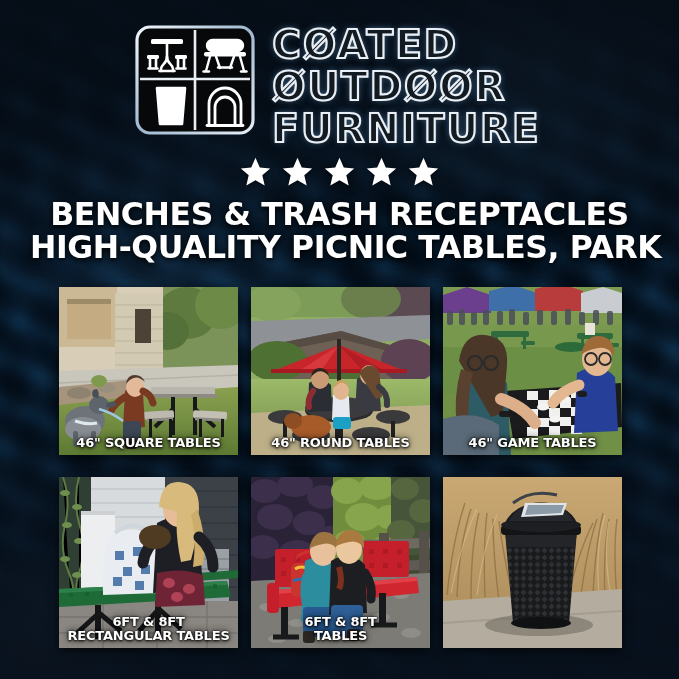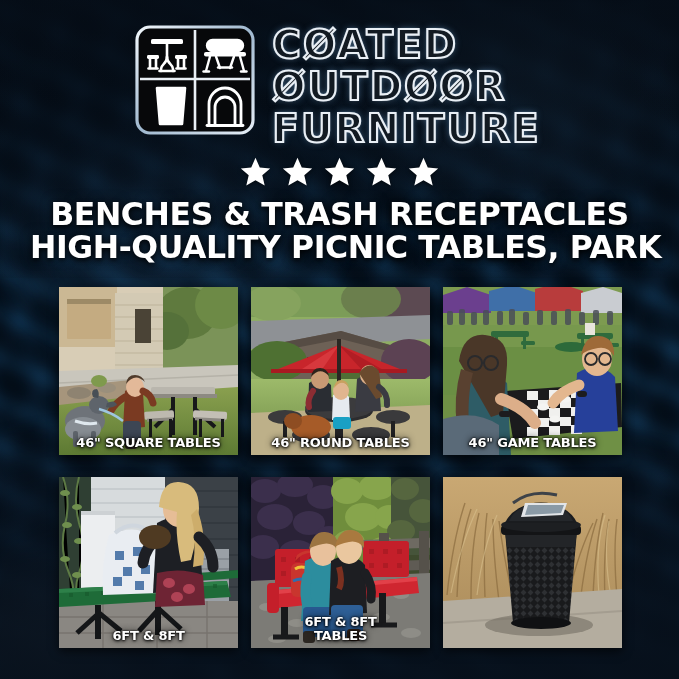"RECTANGULAR TABLES" span.cap-line { html: none -> <span>RECTANGULAR TABLES</span> }
